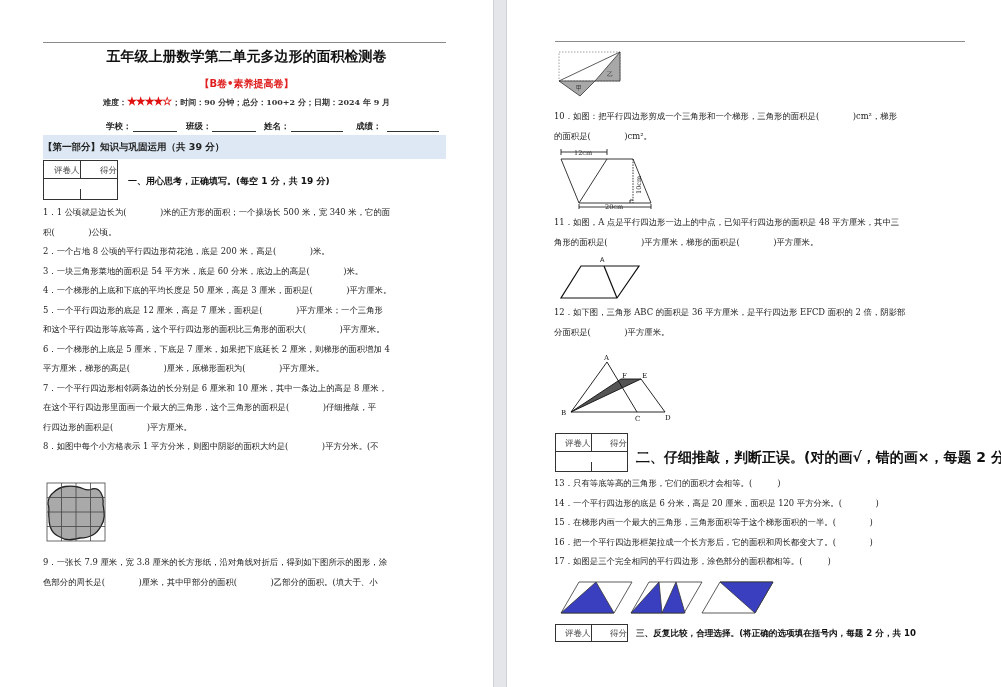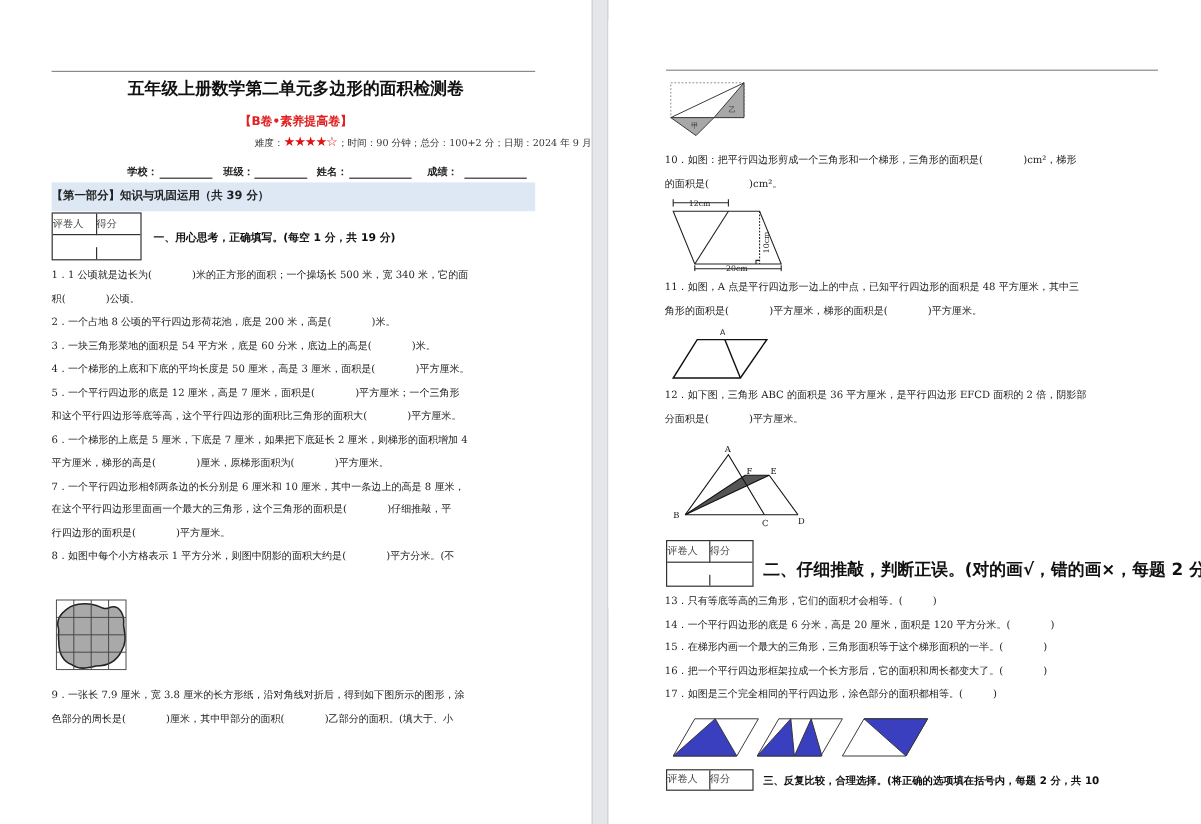"五年级上册数学第二单元多边形的面积检测卷" .page { top: 17px -> 0 }
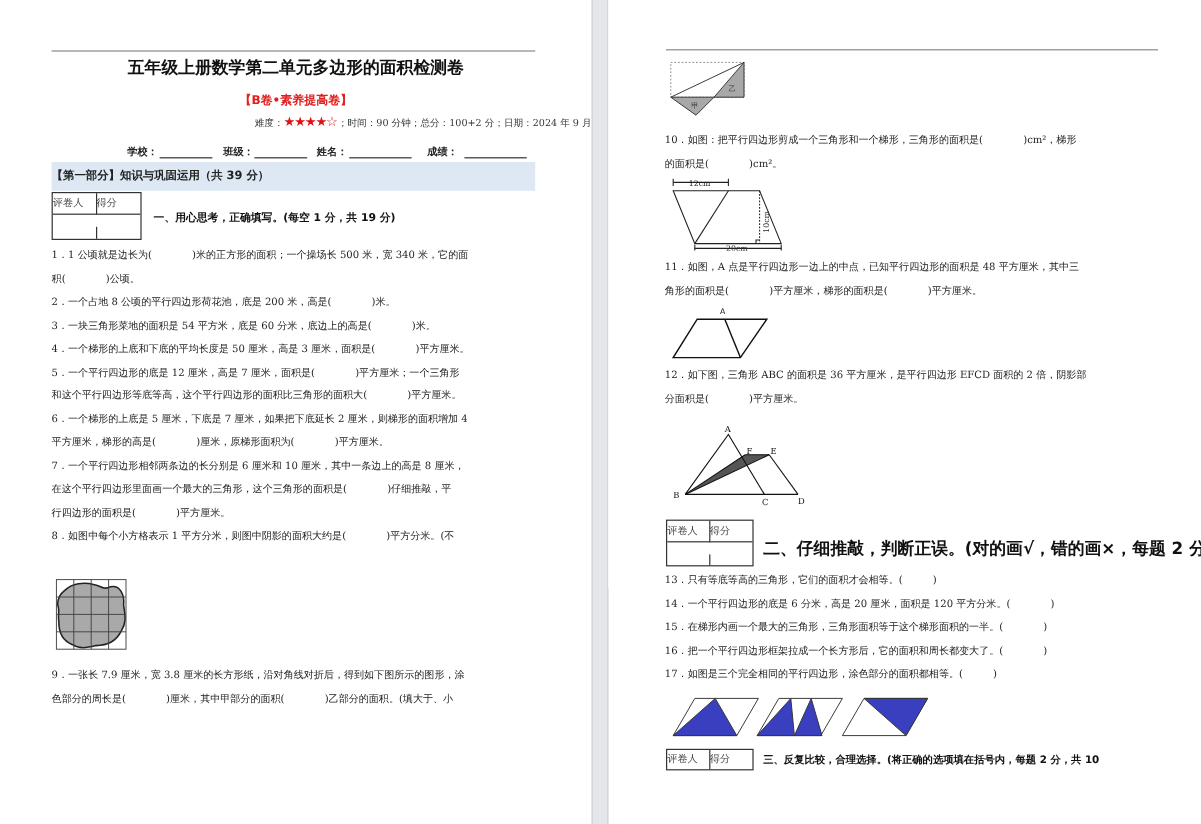"难度：★★★★☆；时间：90 分钟；总分：100+2 分；日期：2024 年 9" .meta { font-weight: none -> bold; text-align: right -> center }
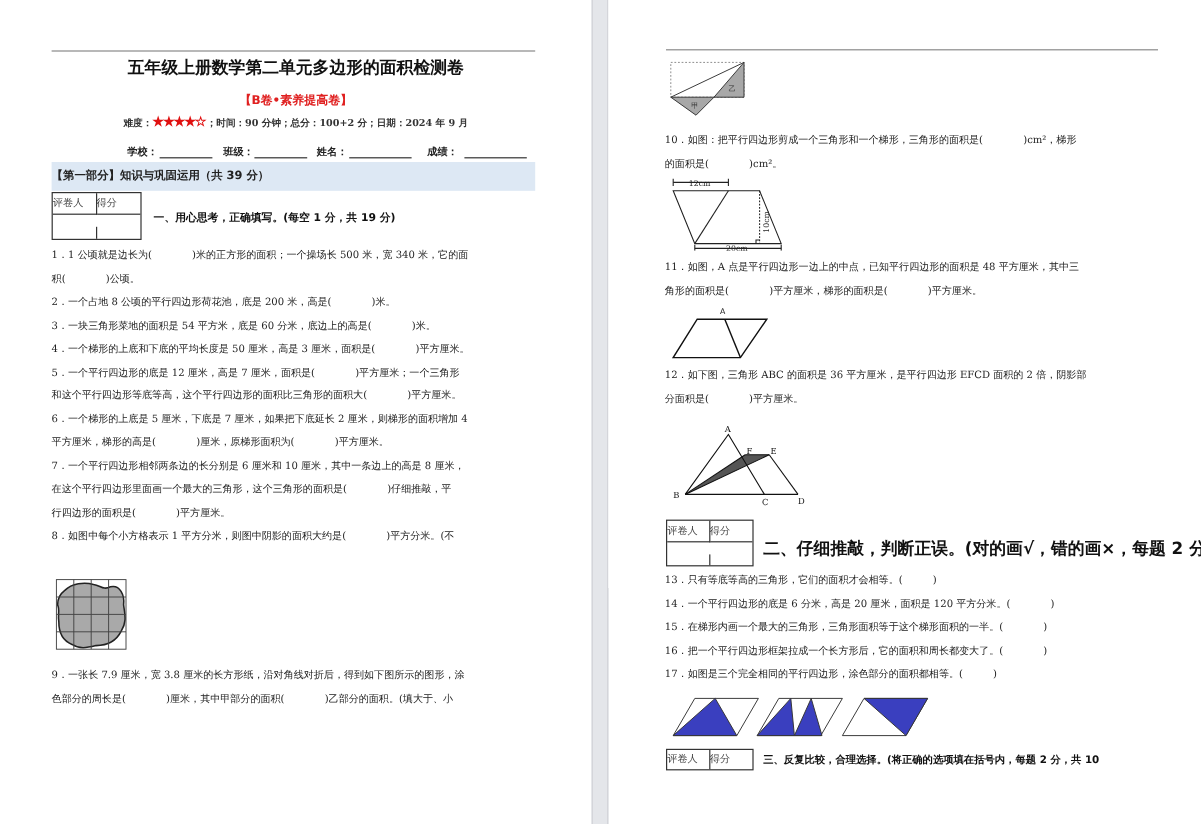"评卷人" .score-box div { text-align: left -> right }
